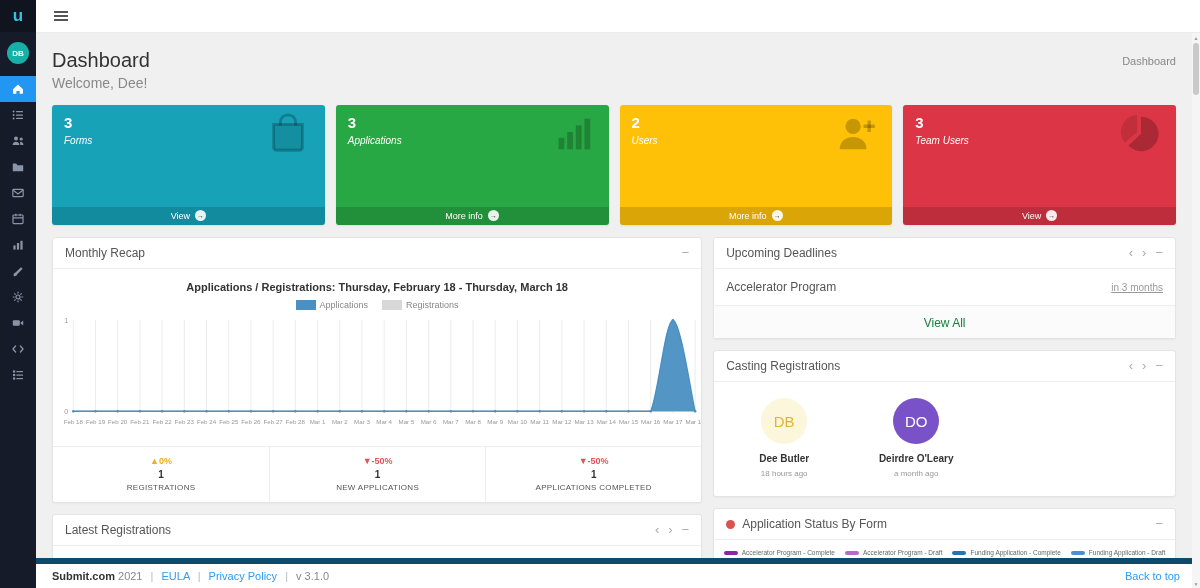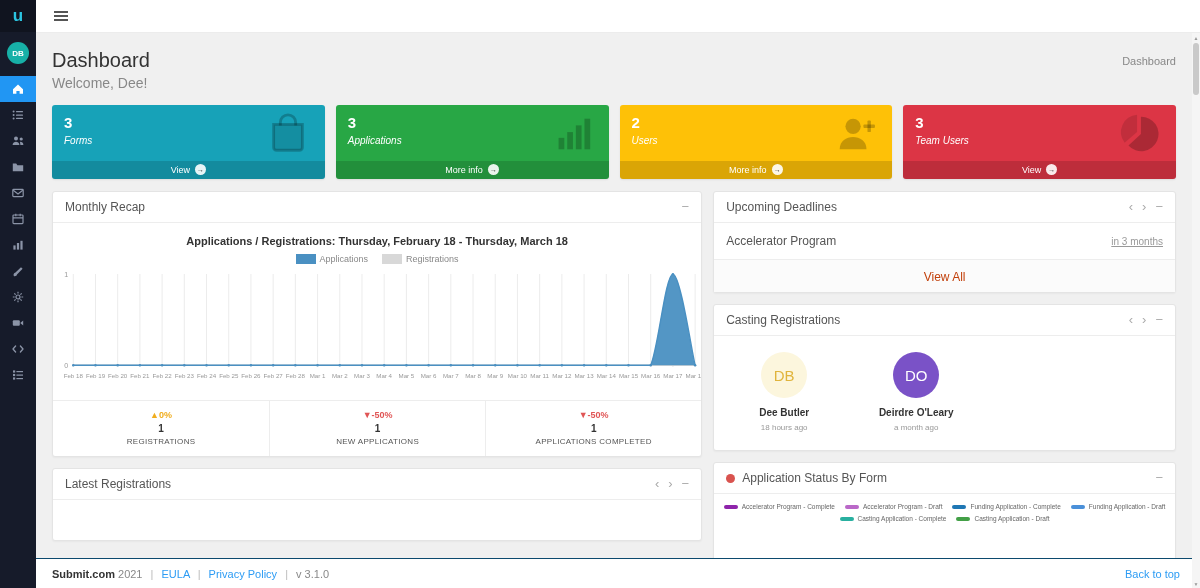"View" .stat-footer { margin-top: none -> 46px }
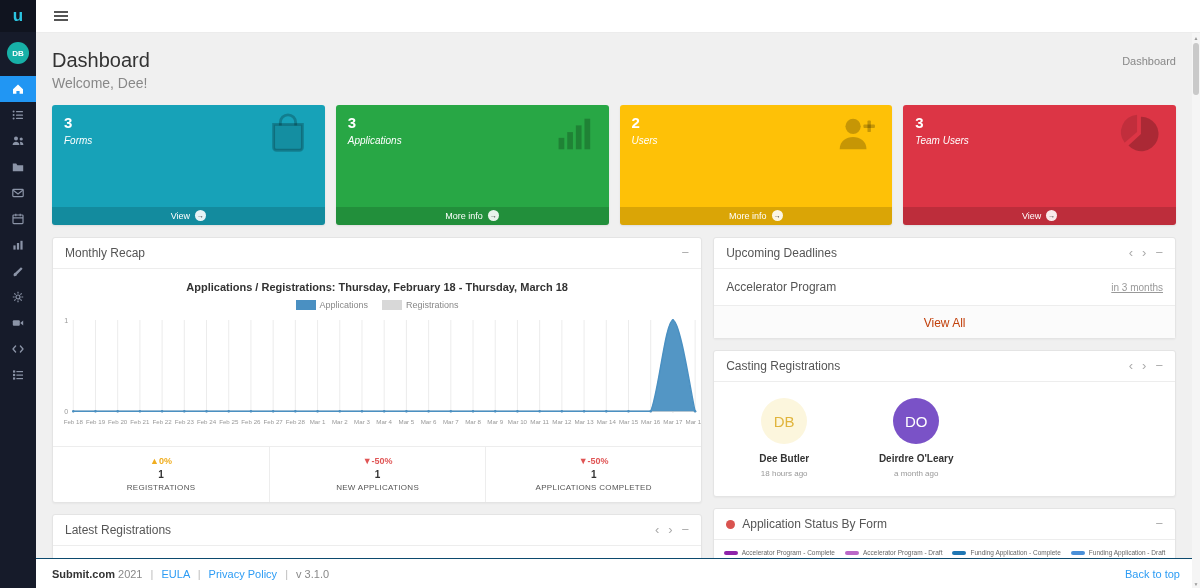"View All" .view-all { color: #c2410c -> #15803d }
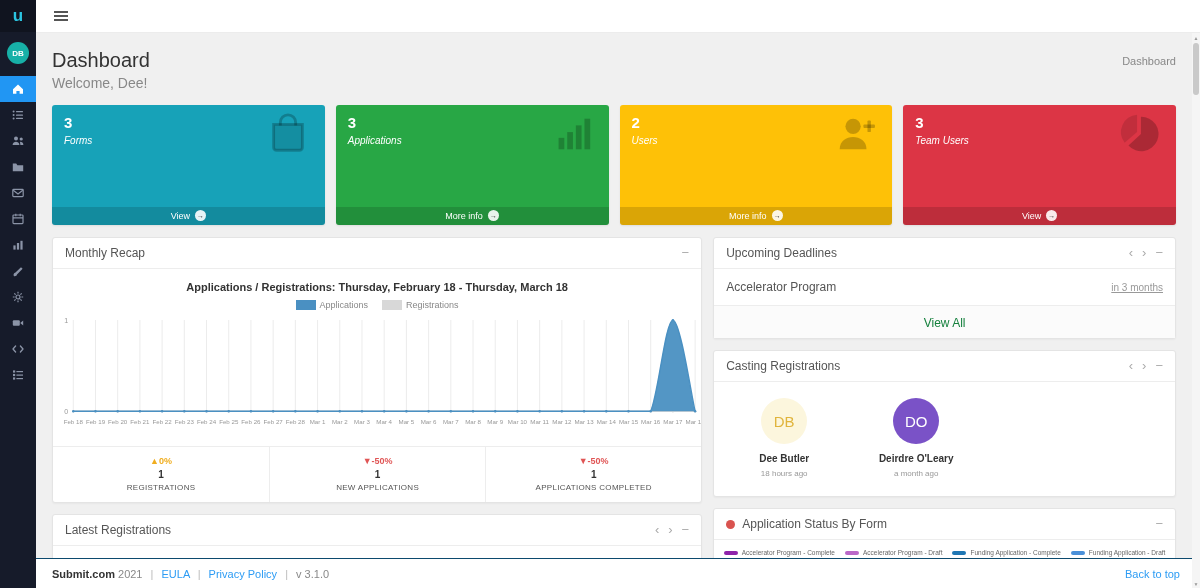"Submit.com 2021 | EULA |" .footer { border-top: 1px solid #0c4a6e -> 6px solid #0c4a6e }
